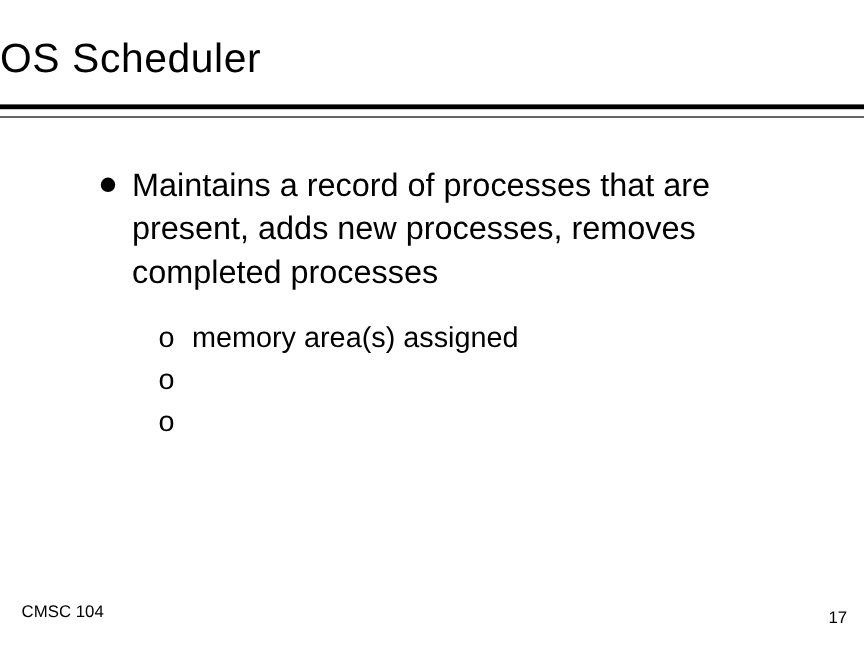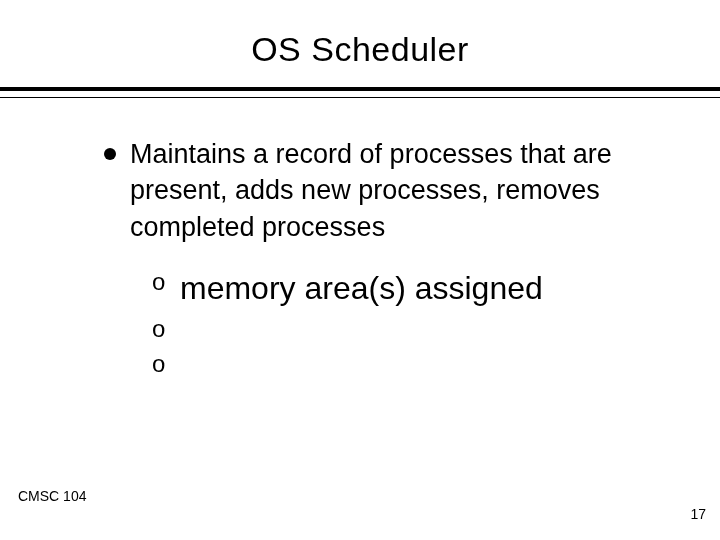"OS Scheduler" .title { text-align: center -> left }
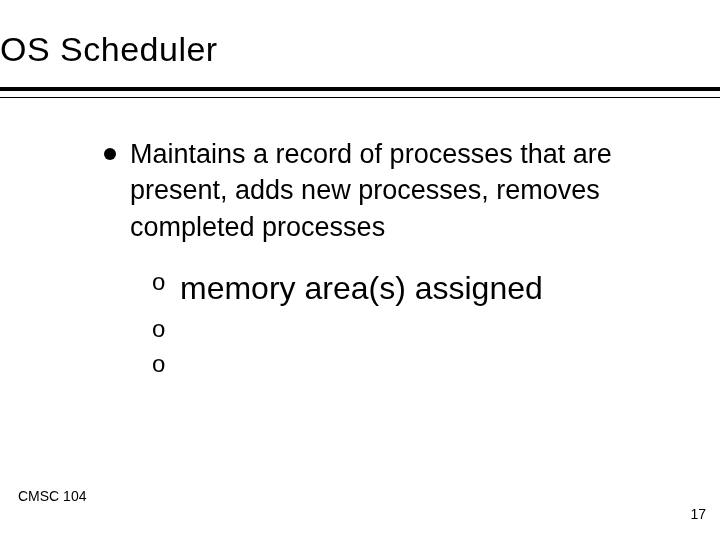"Maintains a record of processes" .body { padding: 38px 60px 0 100px -> 38px 60px 0 80px }
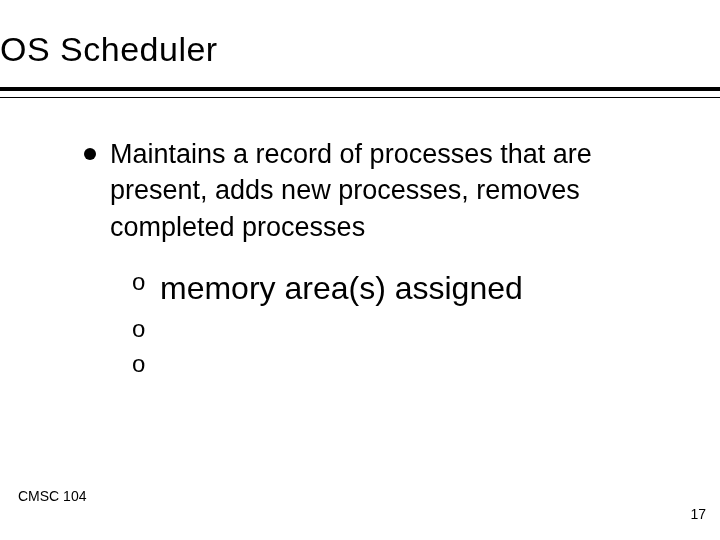"memory area(s) assigned" .sub-text { font-size: 32px -> 24px }
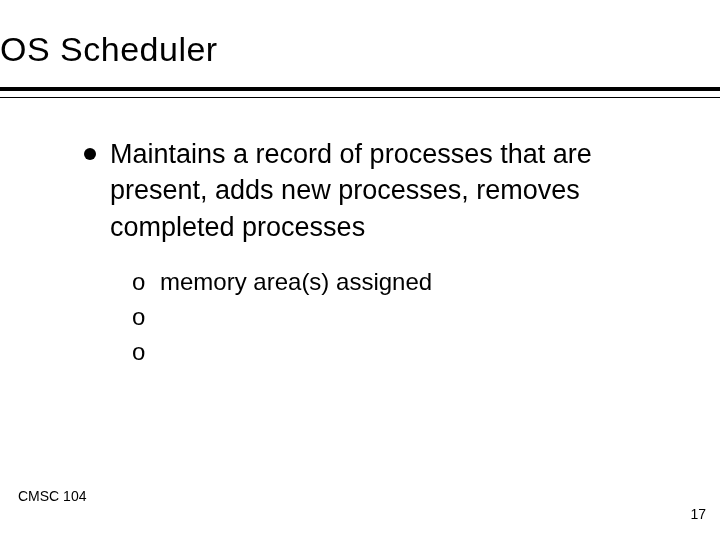"CMSC 104" .footer-left { bottom: 36px -> 23px }
